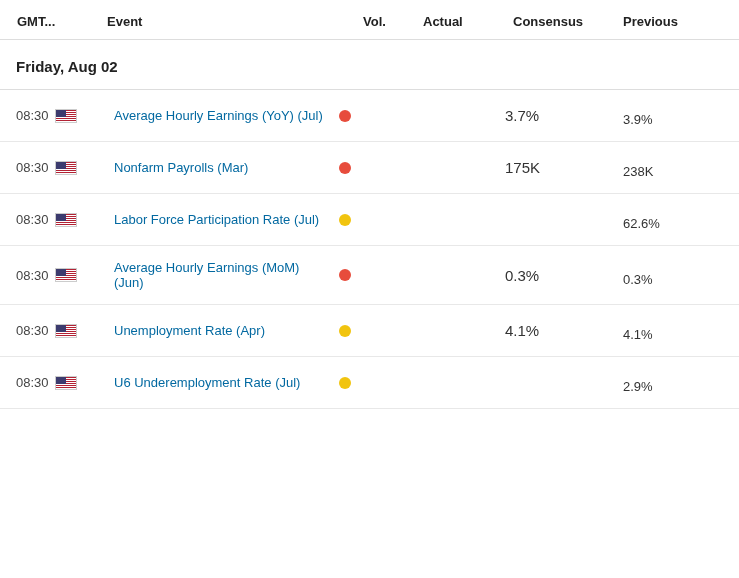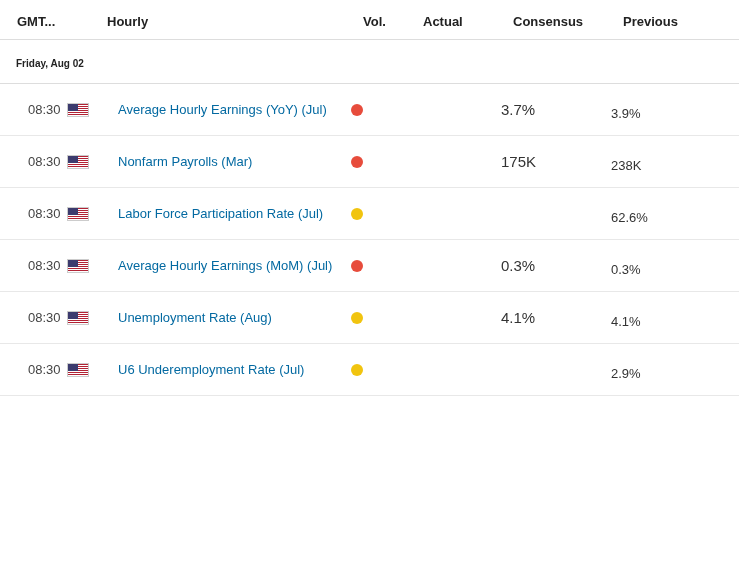"Hourly" div.header-cell { text: Hourly -> Event }
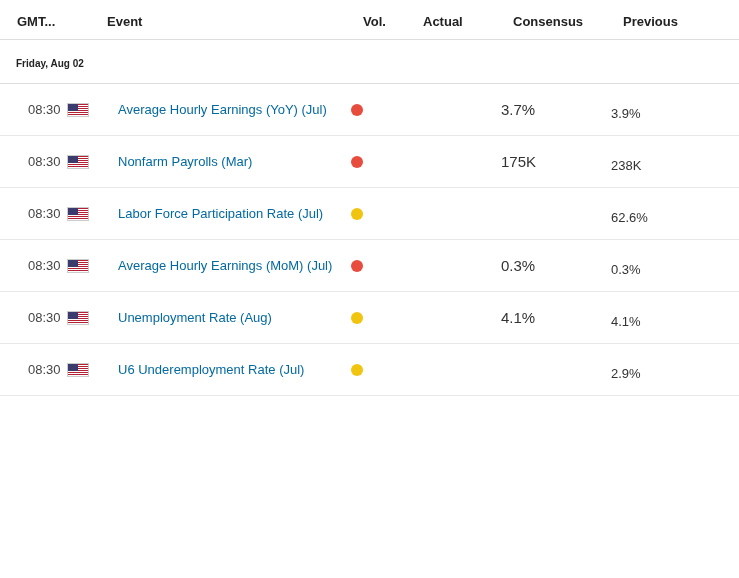"Friday, Aug 02" .section-header { font-size: 10px -> 15px }
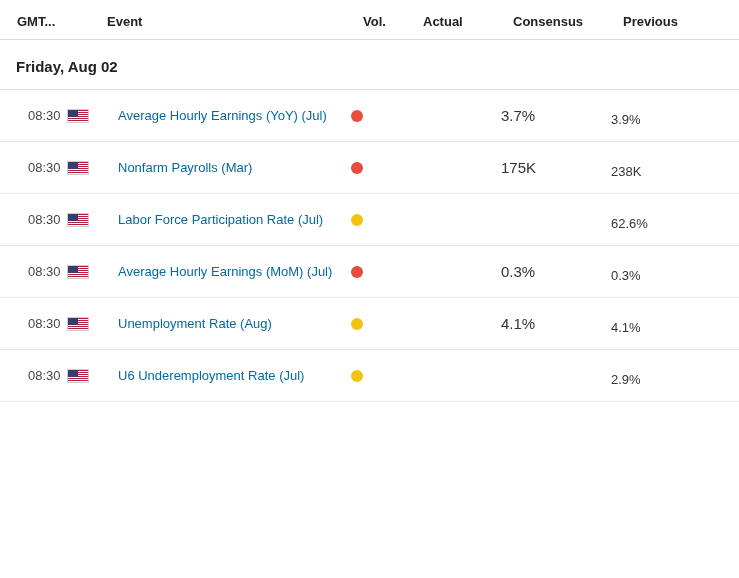"08:30" .data-row { gap: none -> 8px; padding: 14px 28px -> 14px 16px }
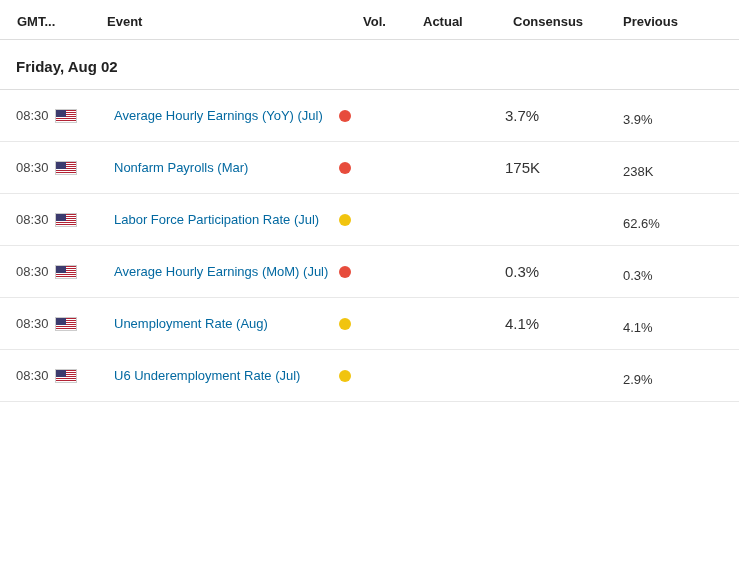"Average Hourly Earnings (MoM) (Jul)" div.cell-event { text: Jul -> Jun }
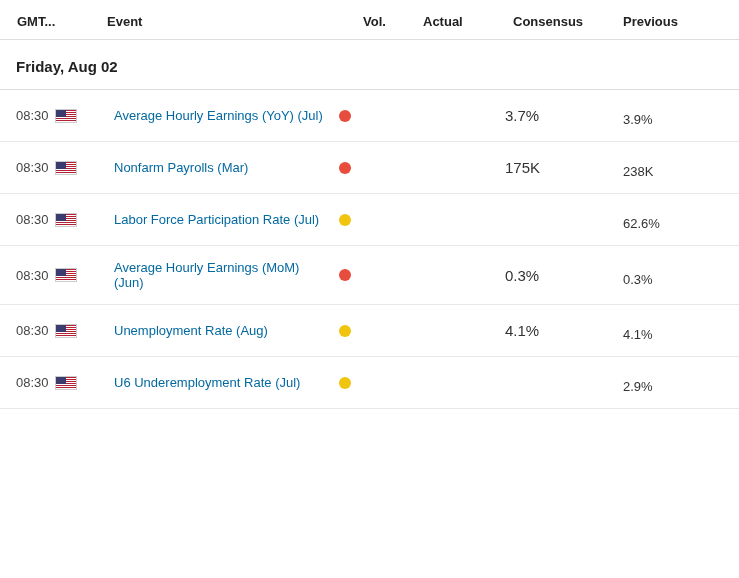"Unemployment Rate (Aug)" div.cell-event { text: Aug -> Apr }
